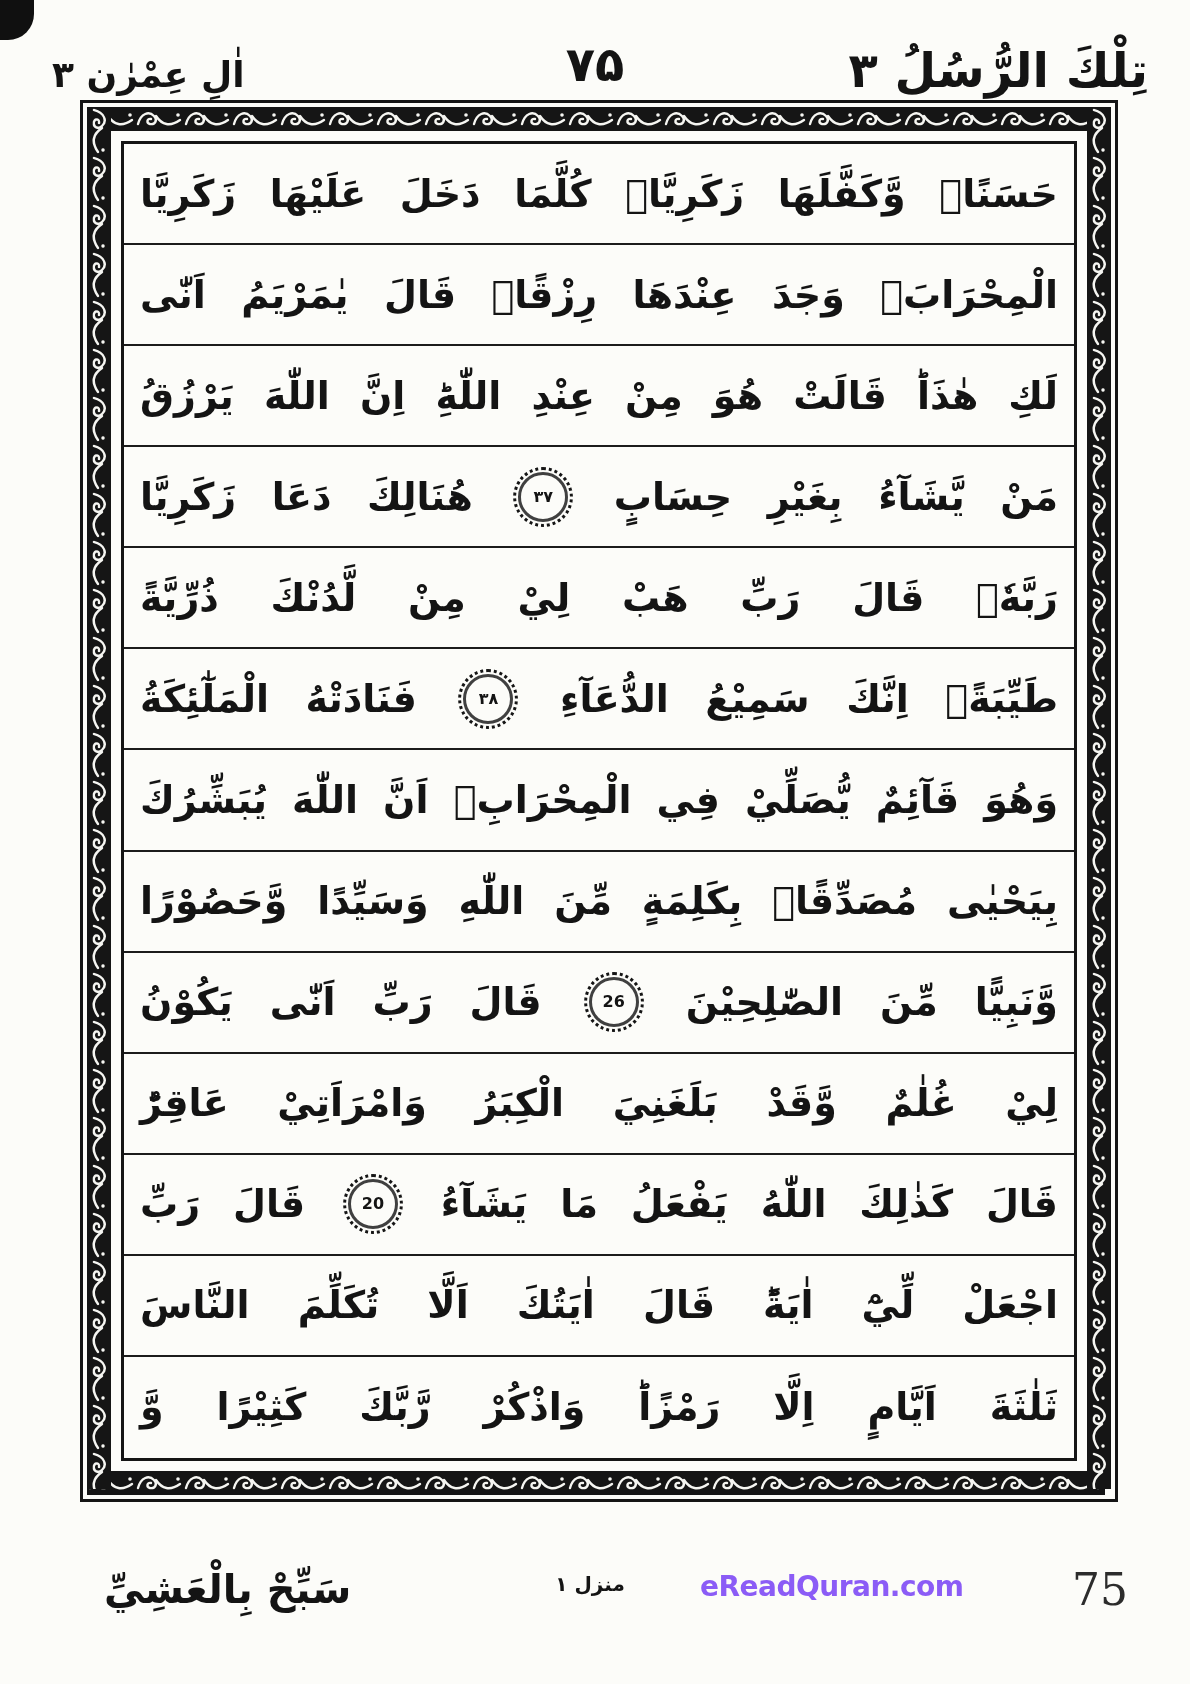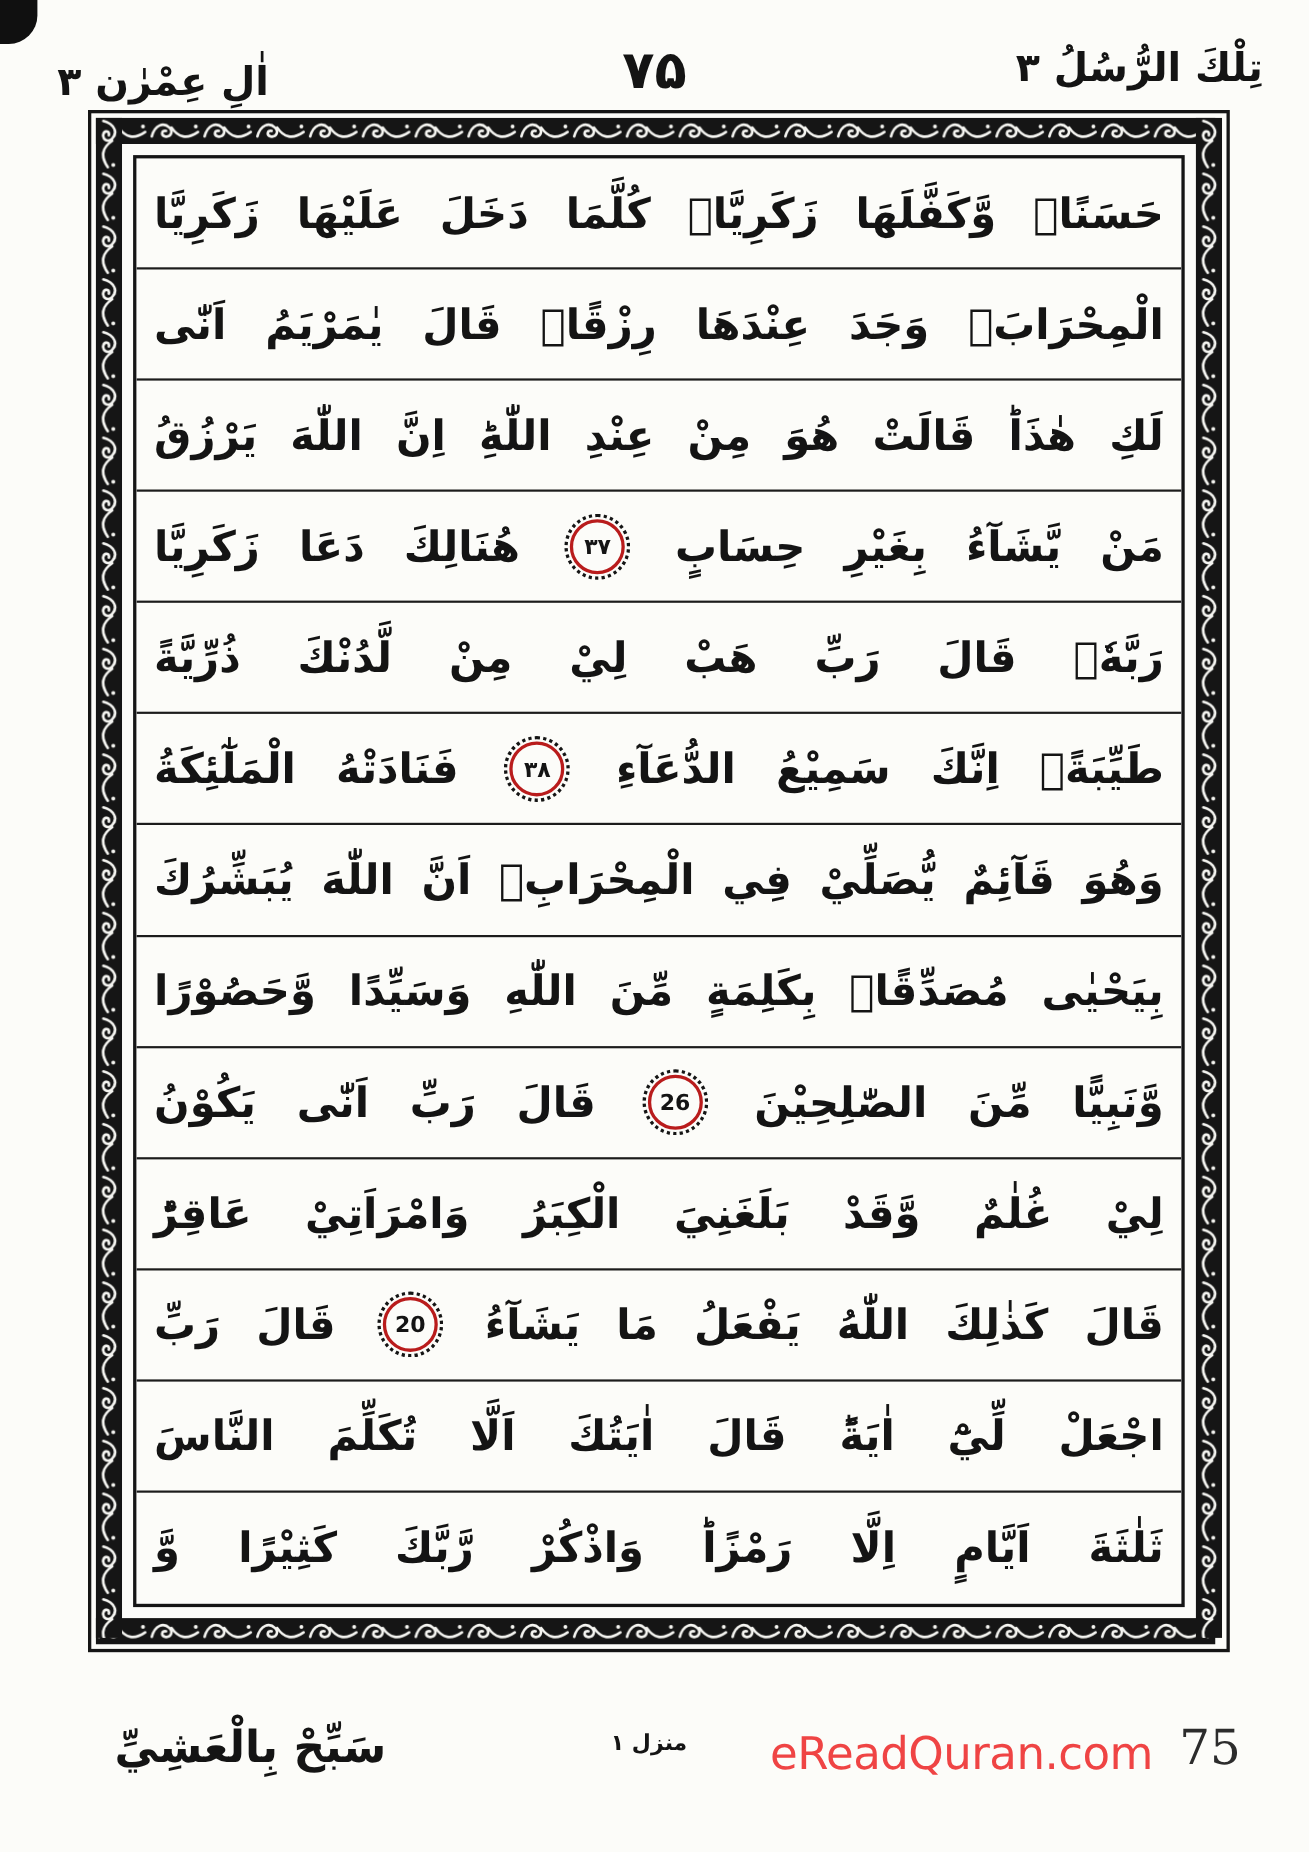"تِلْكَ الرُّسُلُ ۳" .hdr-right { font-size: 36px -> 48px }
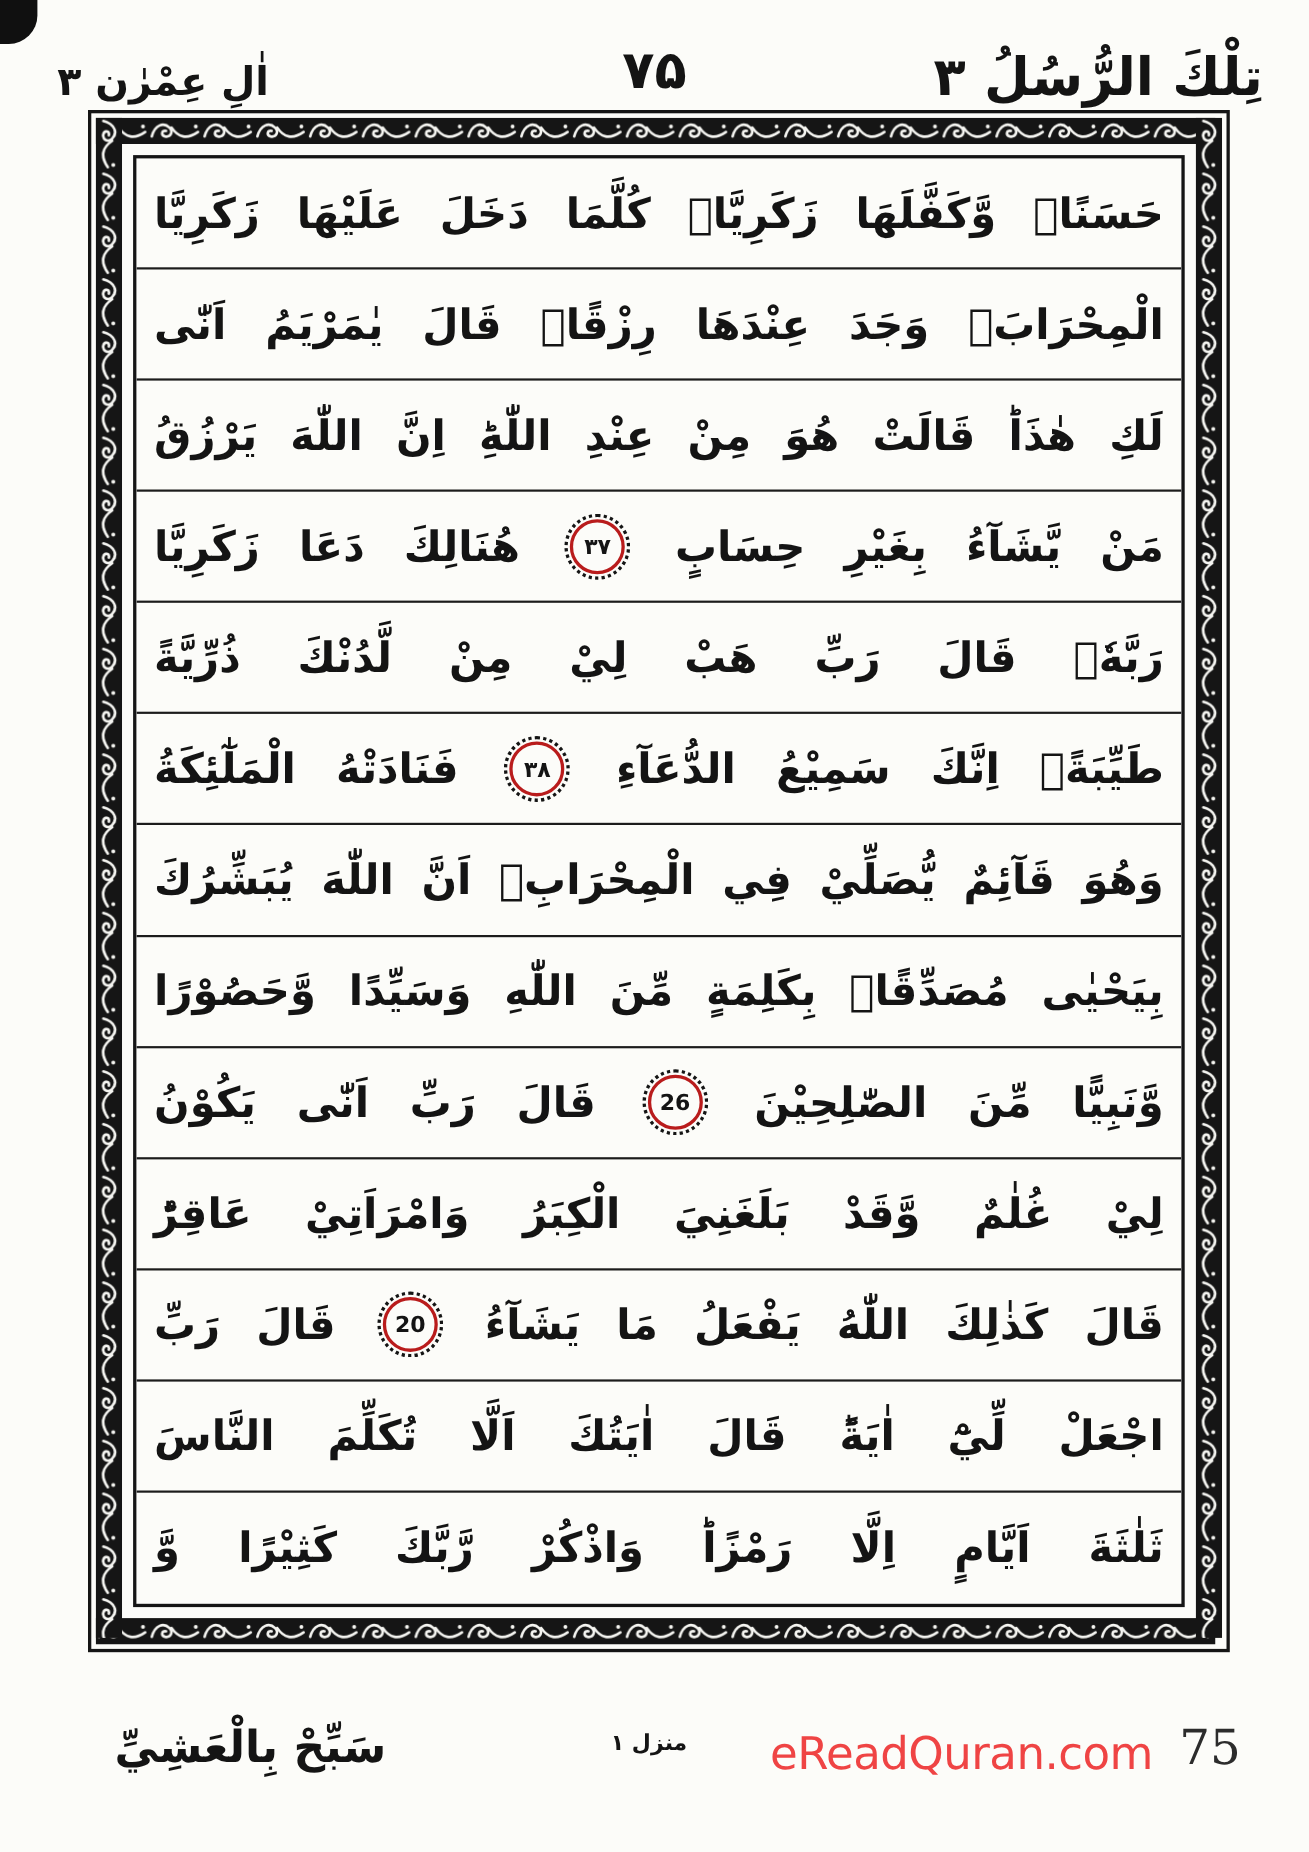"۳۷" .ayah { border: 3px solid #b91c1c -> 3px solid #404040; font-size: 20px -> 16px }
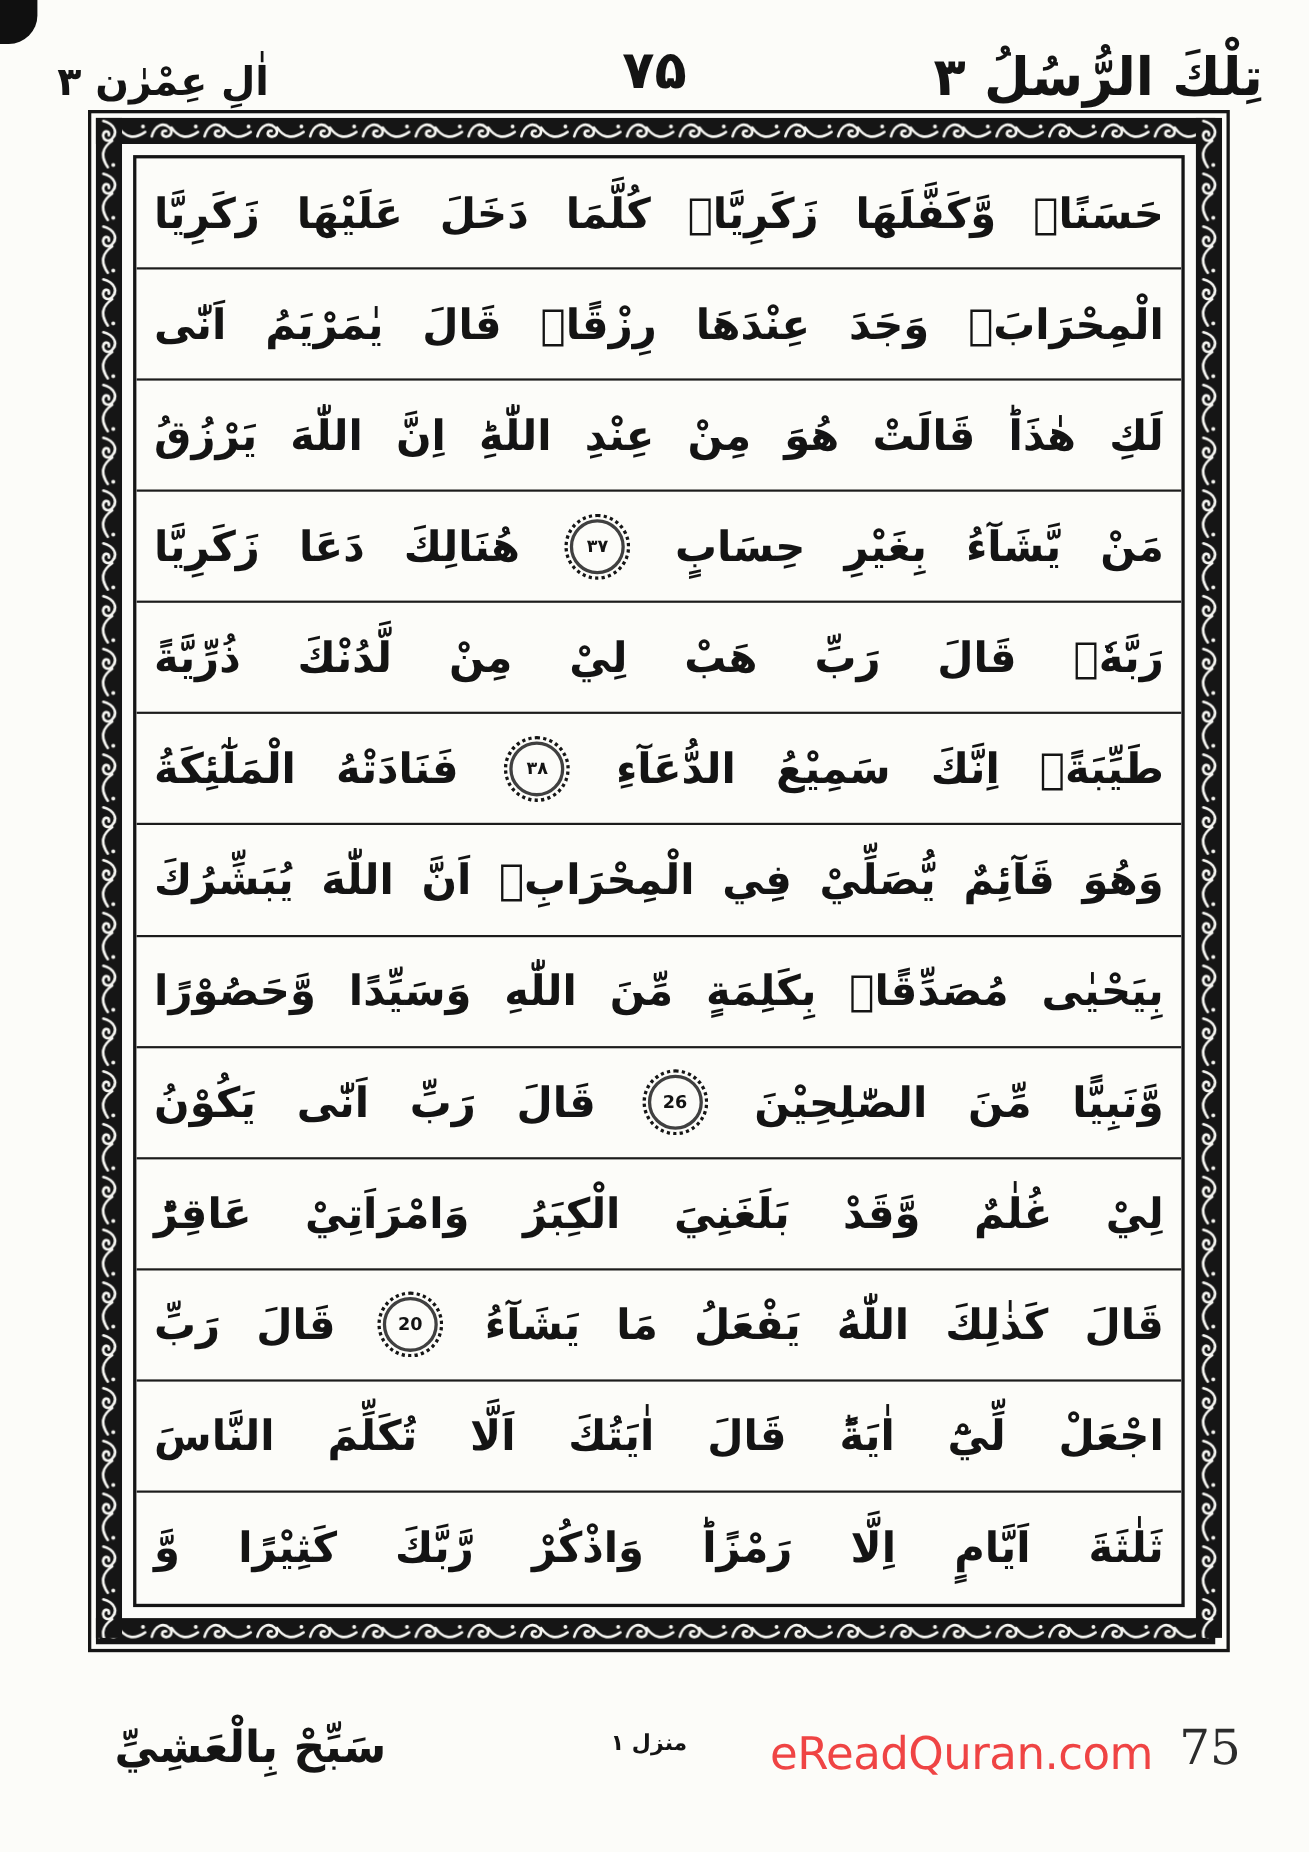"eReadQuran.com" .ftr-watermark { color: #ef4444 -> #8b5cf6; font-size: 41px -> 28px; font-weight: normal -> bold }
